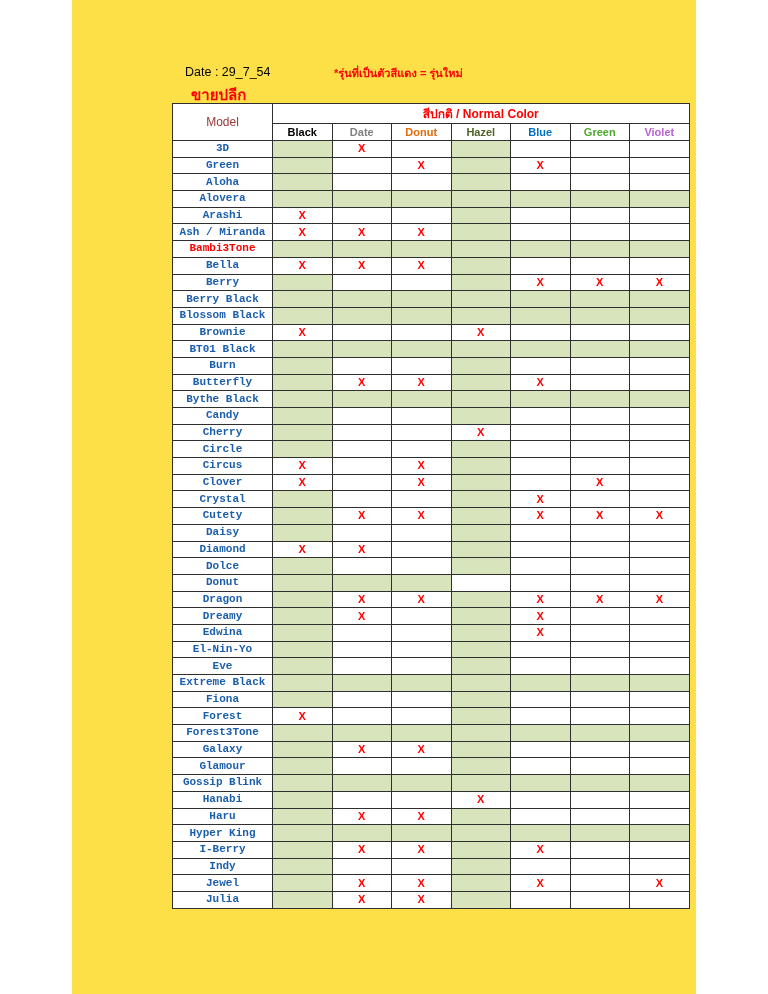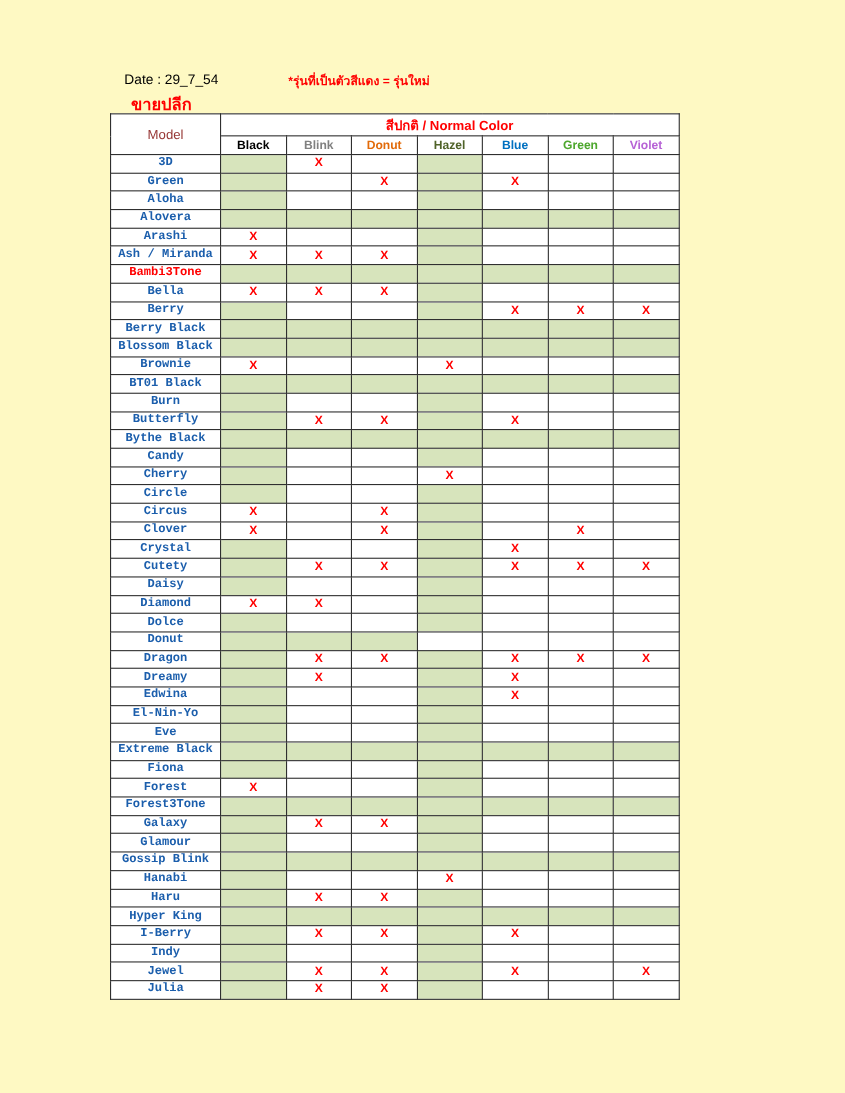"Date : 29_7_54" .page { background: #fef9c3 -> #fde047; width: 768px -> 624px }
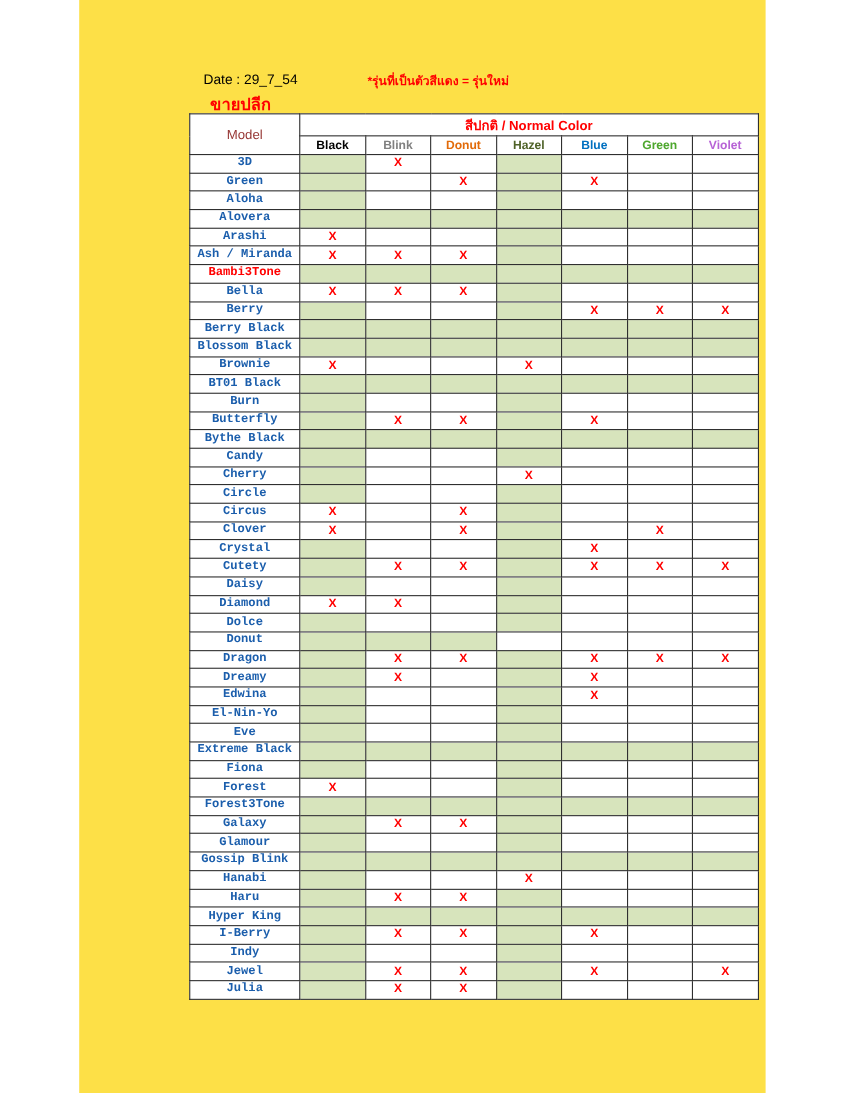"Blink" th { text: Blink -> Date }
